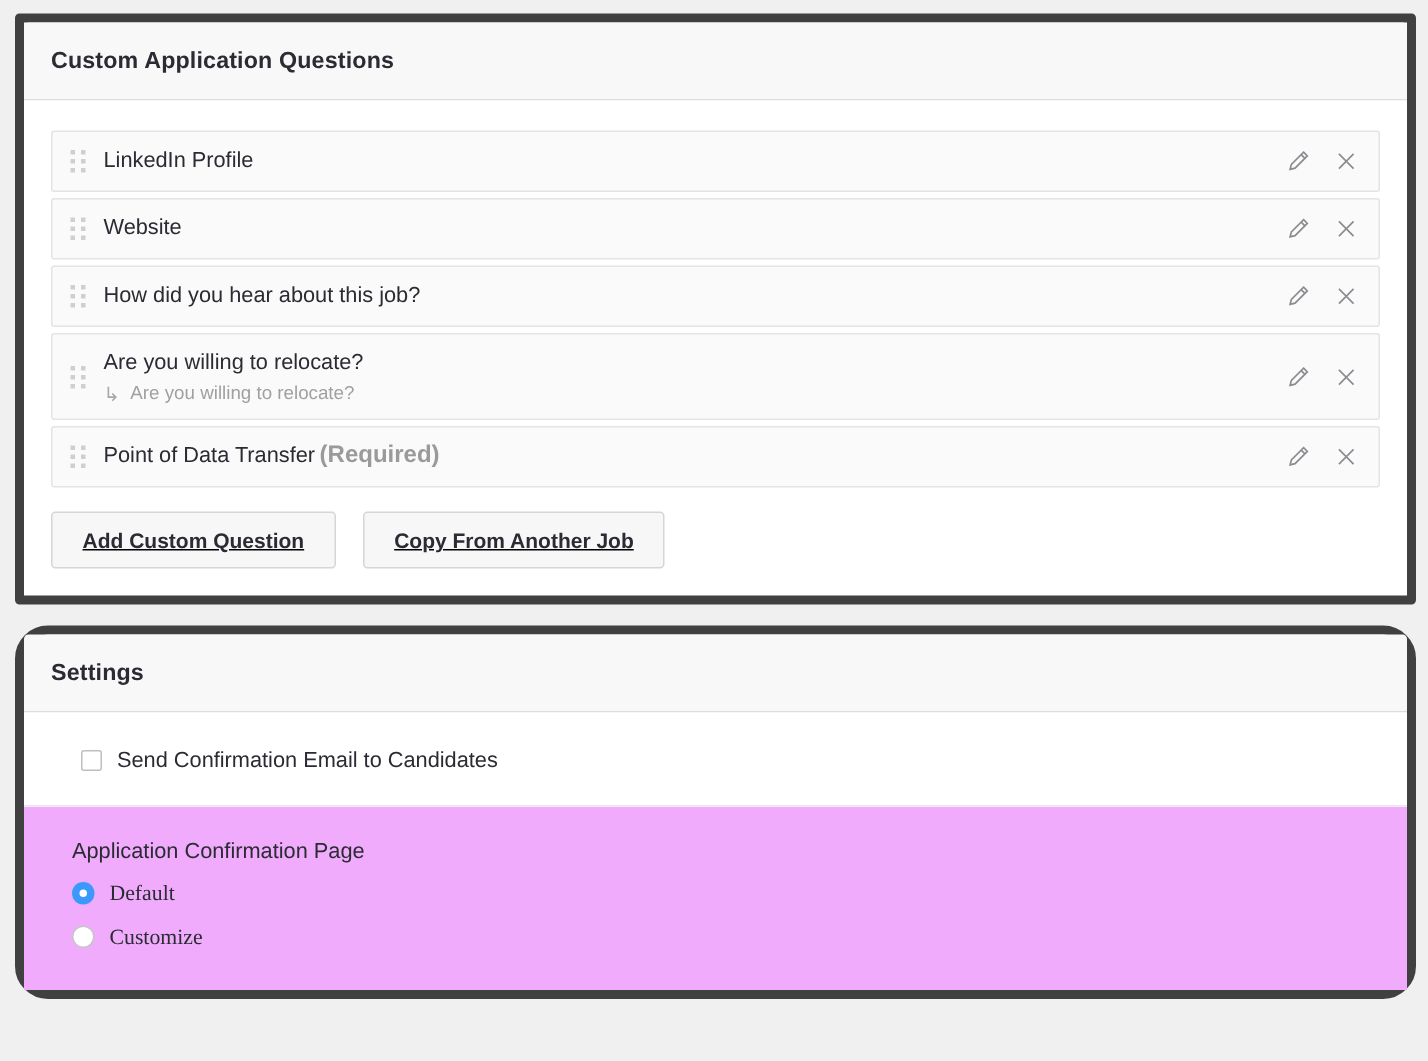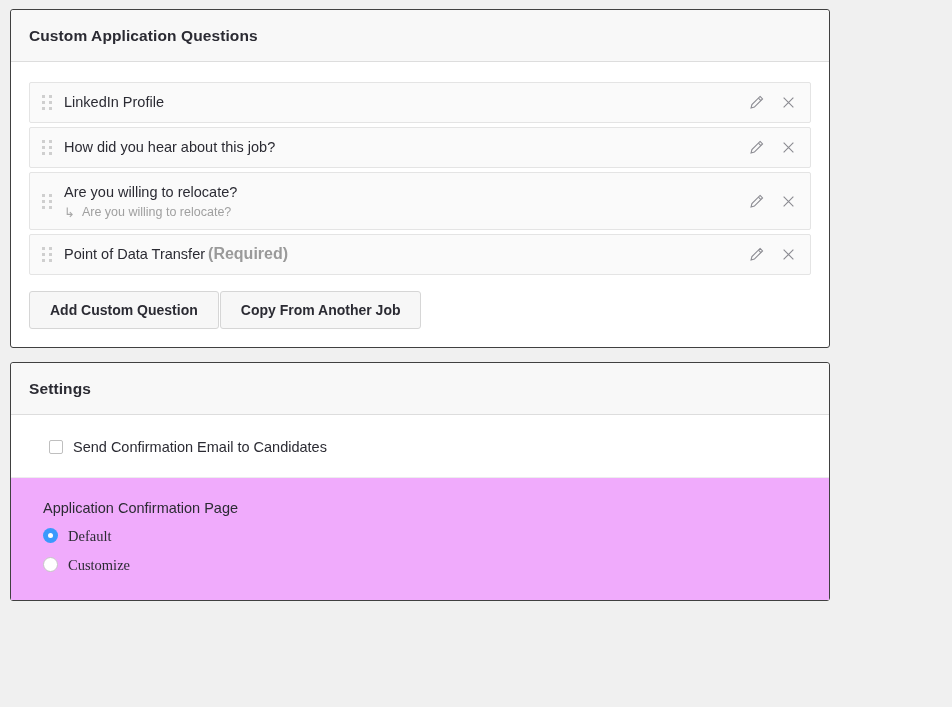"Custom Application Questions" .card { border: 1px solid #404040 -> 6px solid #404040; width: 820px -> 934px }
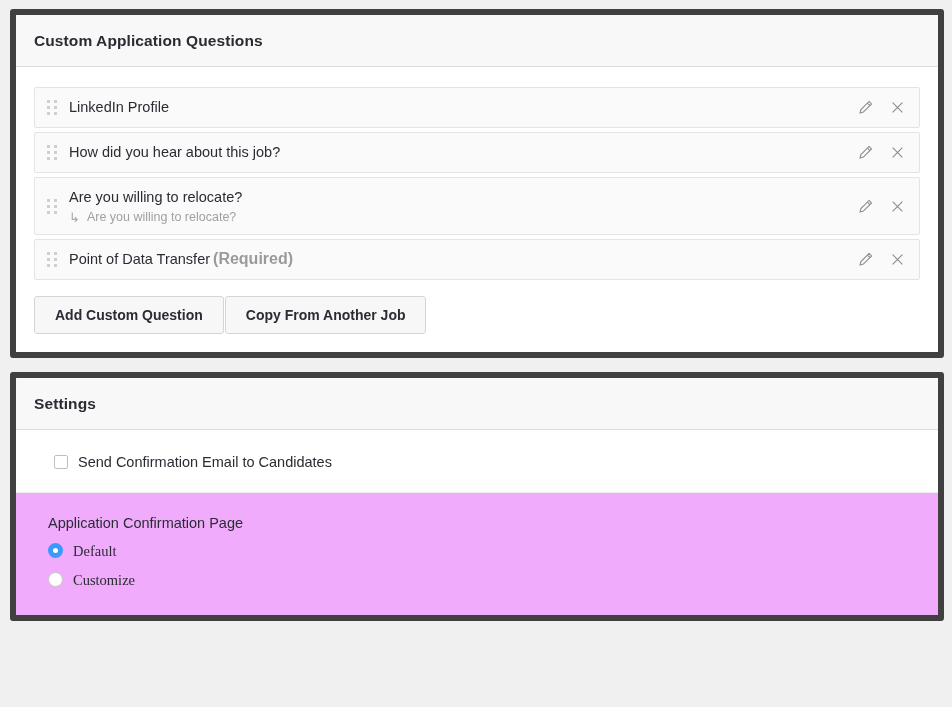"Website" div.q-row { html: none -> <div> <div> <span> <i></i> <i></i> <i></i> <i></i> <i></i> <i></i> </span> </div> <div> <span>Website</span> </div> <div> <span> <svg> <path></path> <path></path> </svg> </span> <span> <svg> <path></path> </svg> </span> </div> </div> }
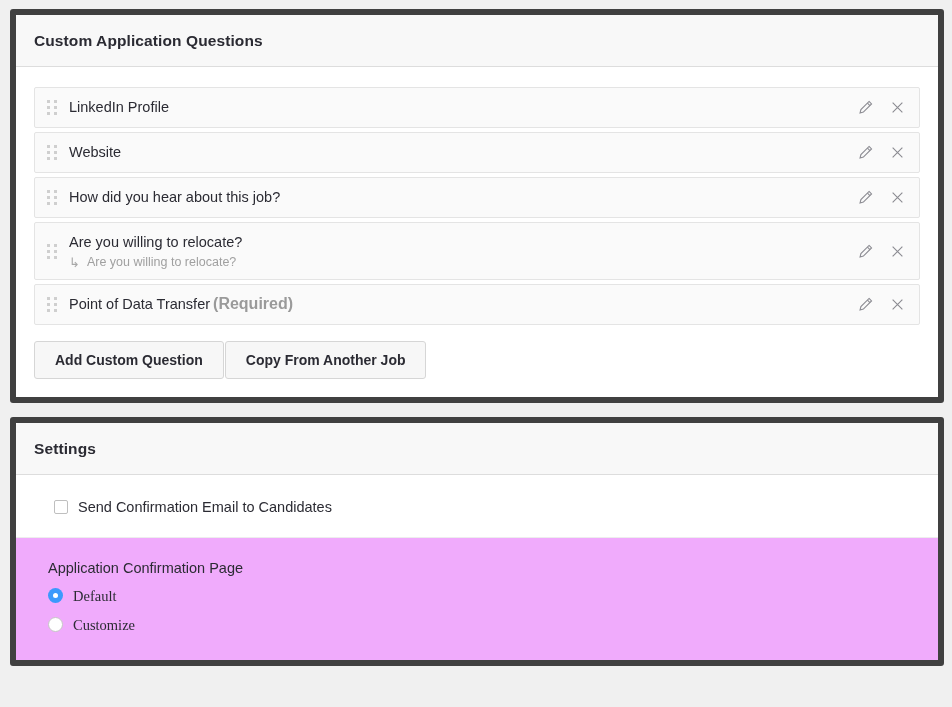"Add Custom Question" .btn-row { gap: 1px -> 18px; text-decoration: none -> underline }
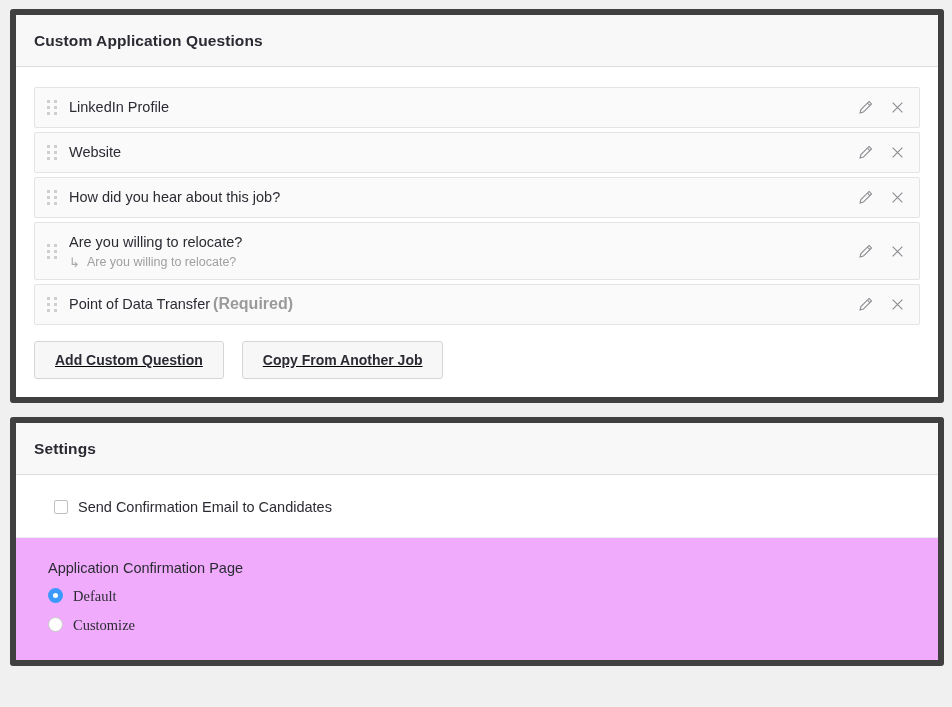"Settings" .card + .card { border-radius: none -> 22px }
